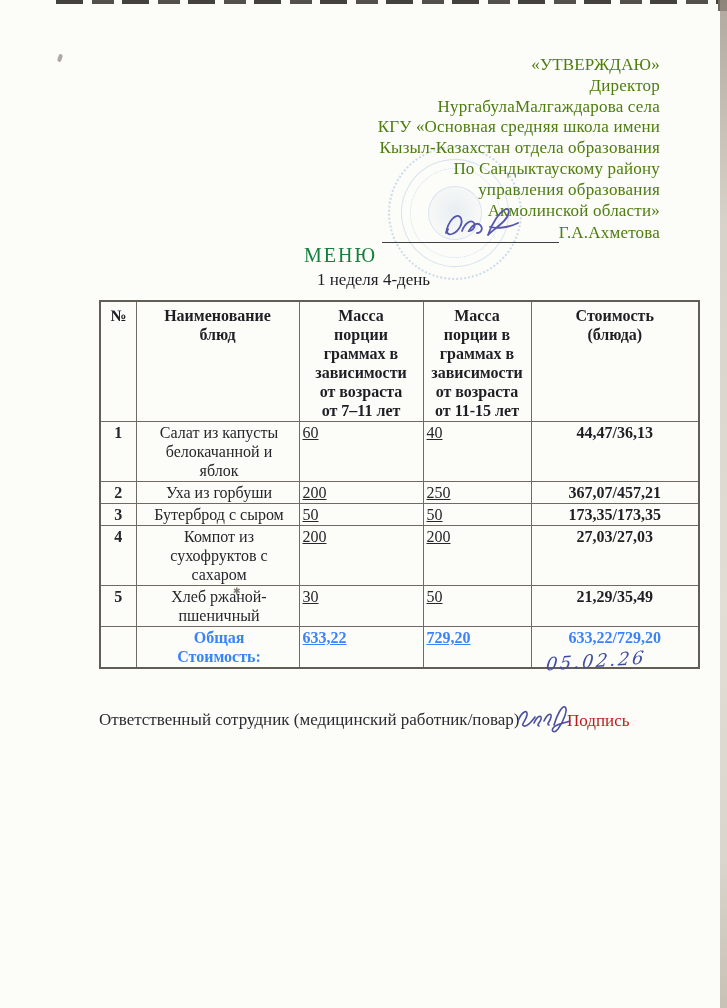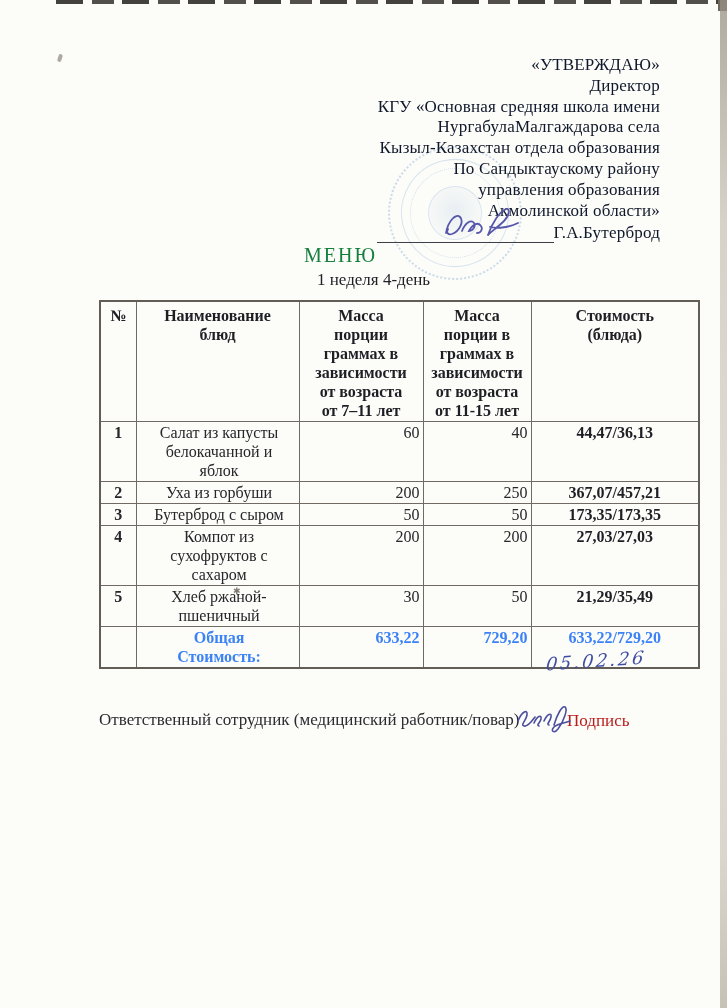"«УТВЕРЖДАЮ»" .approval { color: #0f172a -> #4d7c0f }
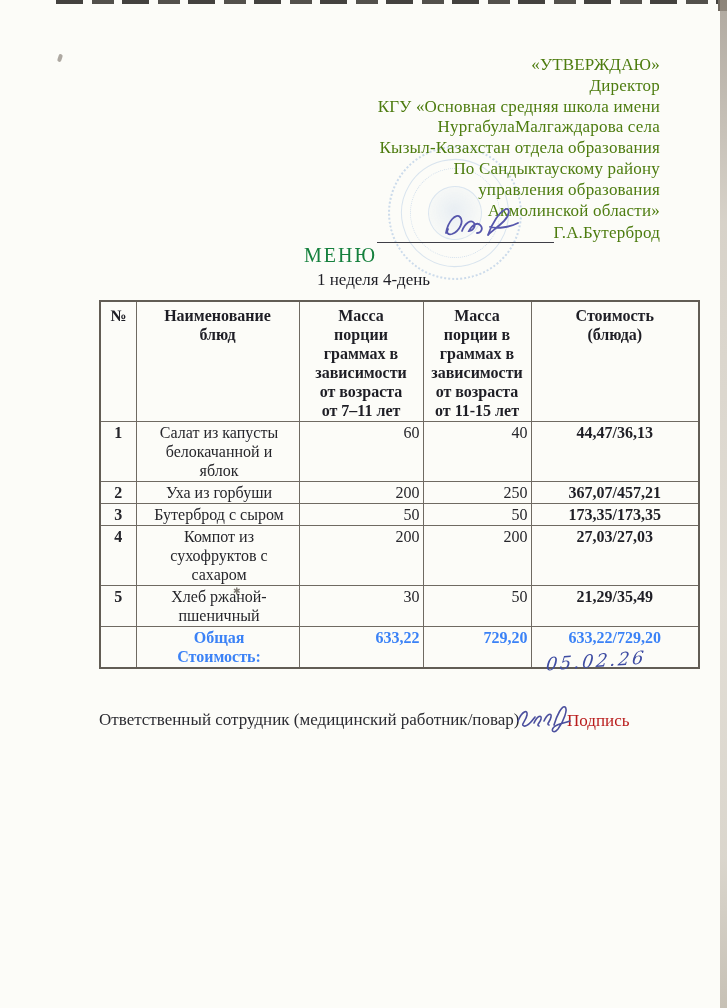"КГУ «Основная средняя школа имени" div { order: before "НургабулаМалгаждарова села" -> after "НургабулаМалгаждарова села" }
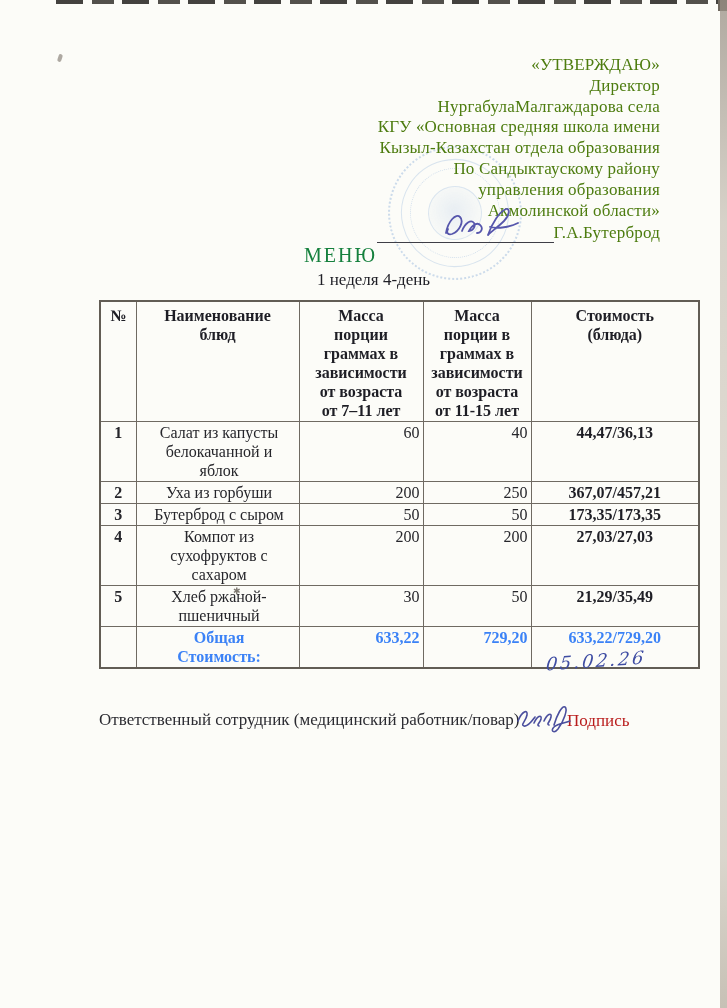"Г.А.Бутерброд" span.director-name { text: Г.А.Бутерброд -> Г.А.Ахметова }
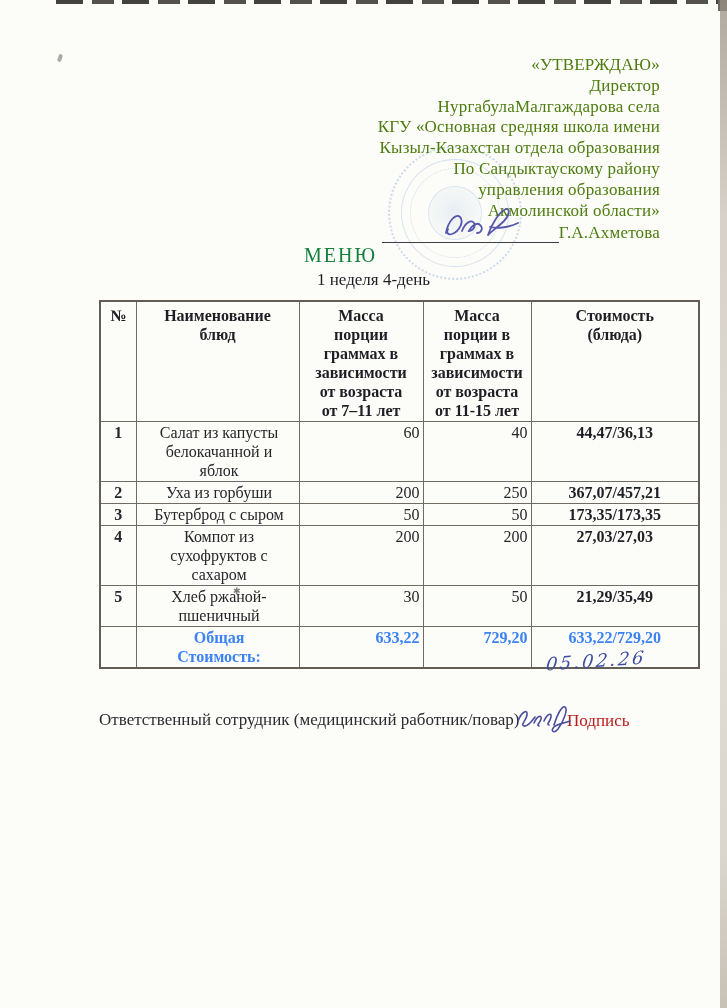"60" .c-mass { text-align: right -> left; text-decoration: none -> underline }
